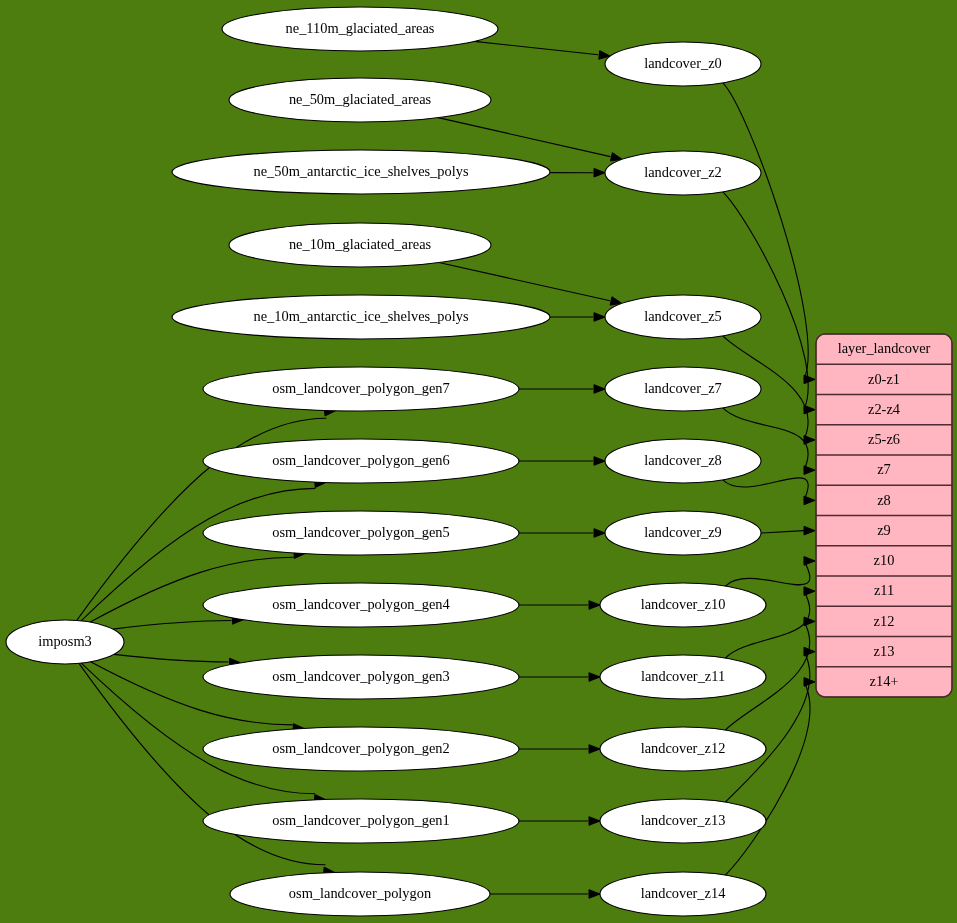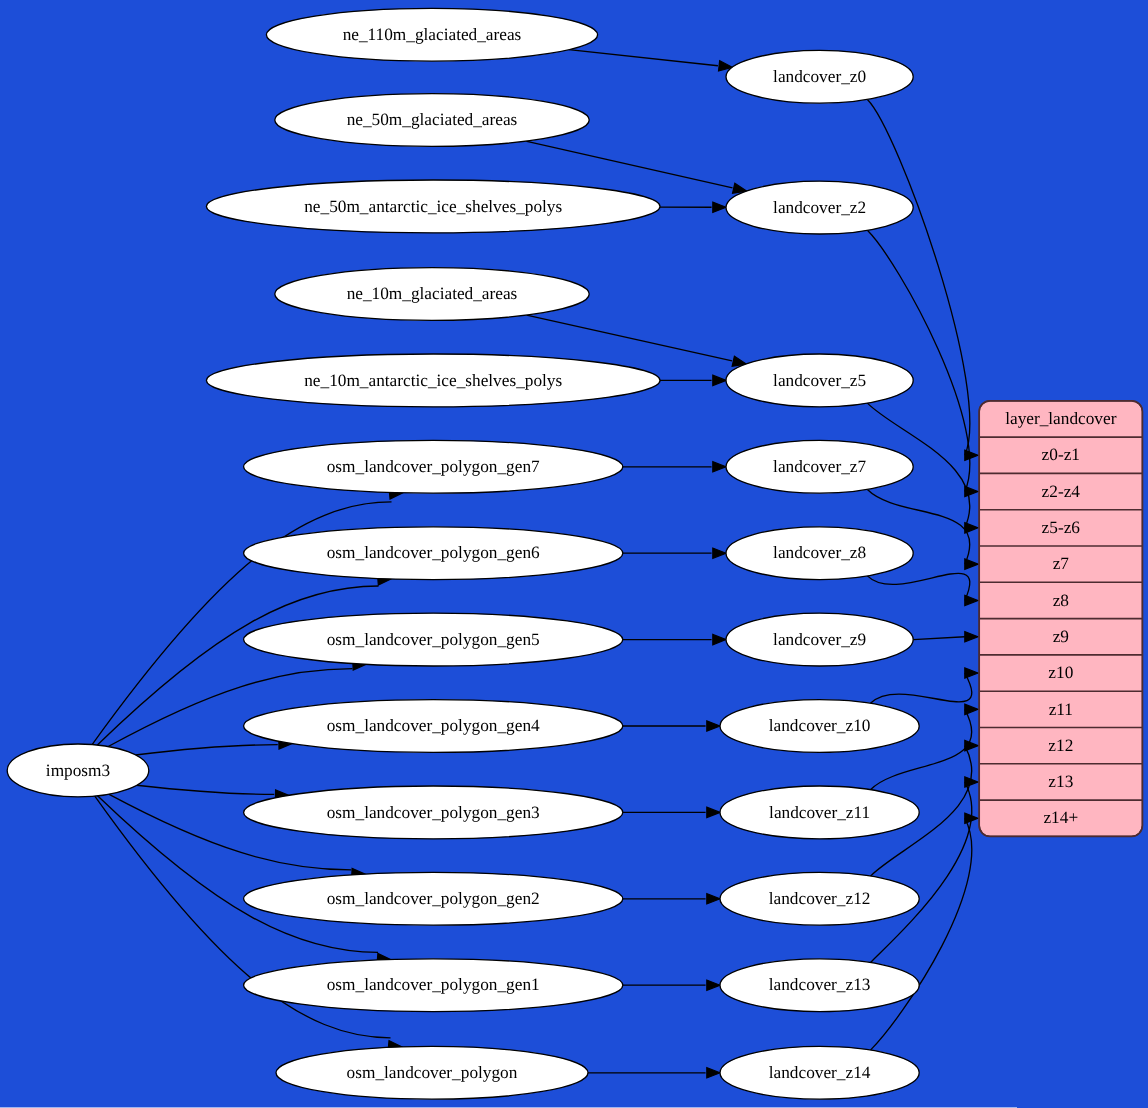"ne_110m_glaciated_areas" #root { background: #1d4ed8 -> #4d7c0f }
